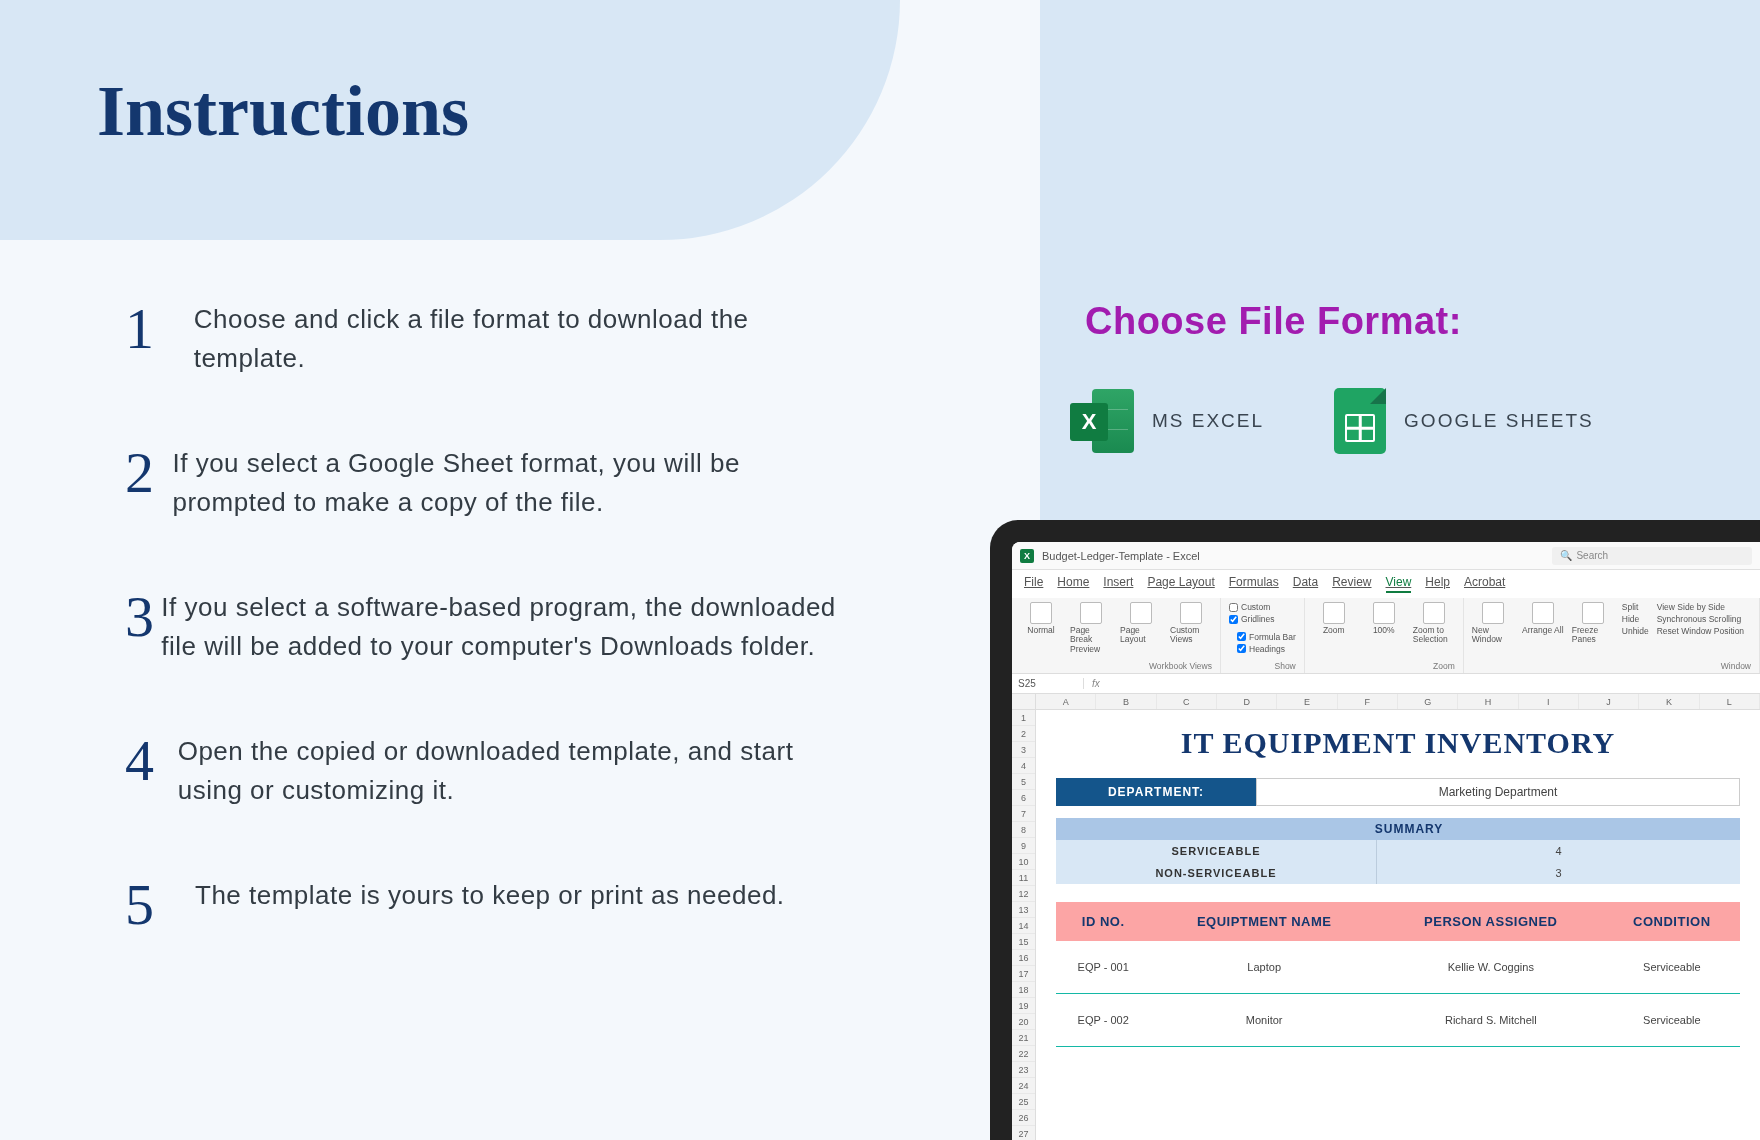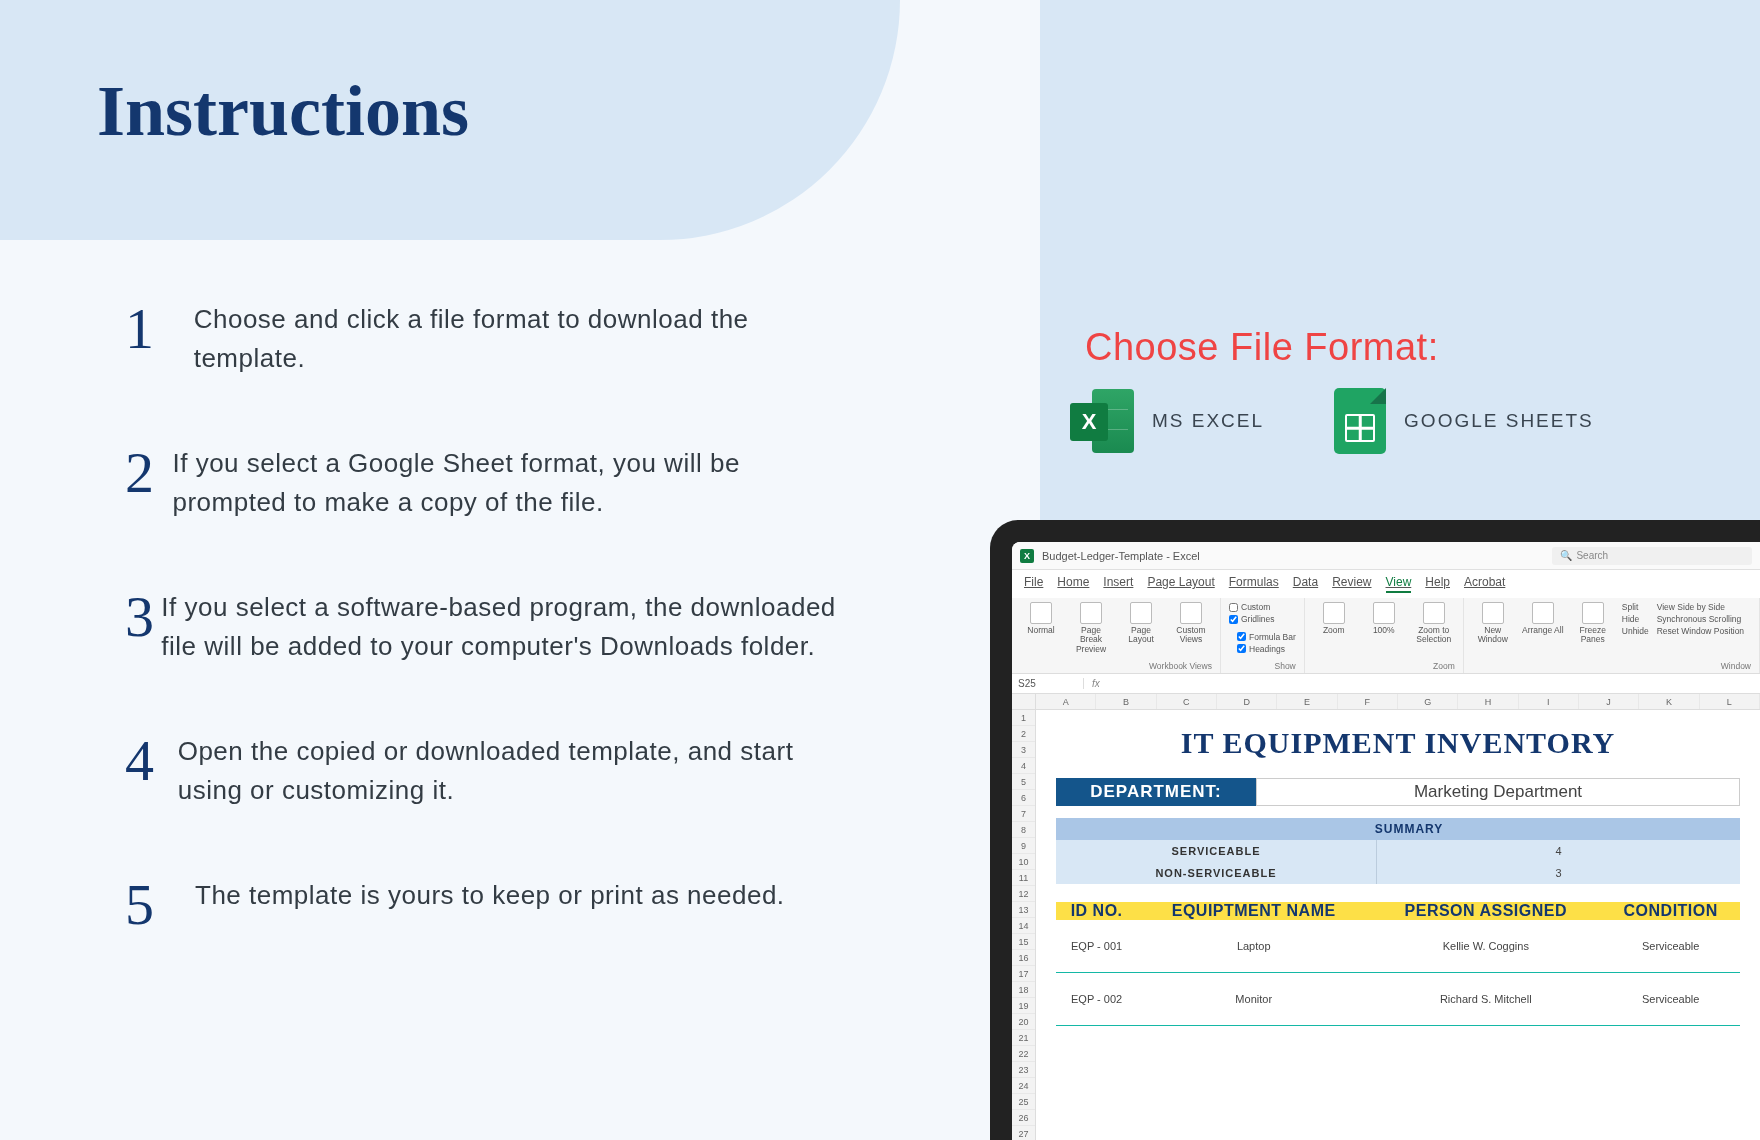"Choose File Format:" .choose-title { color: #ef4444 -> #a21caf; font-weight: 400 -> 700; top: 326px -> 300px }
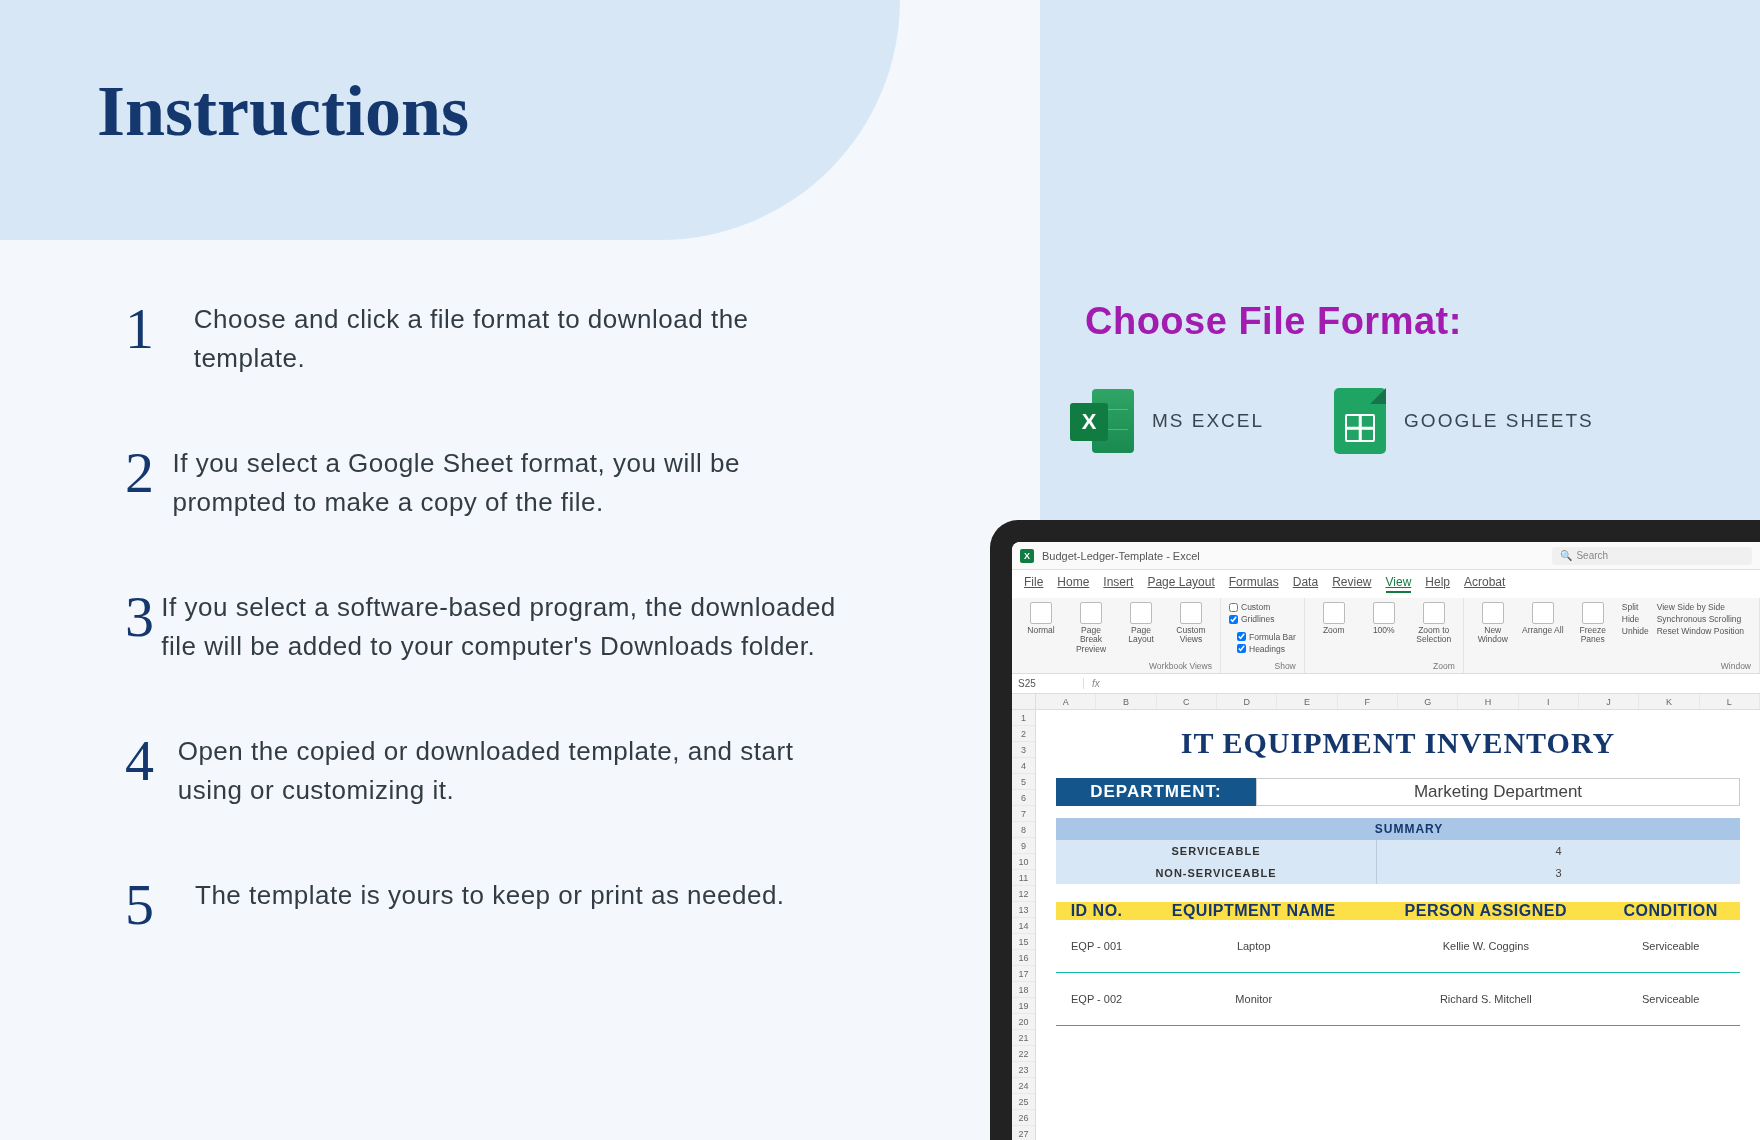"Normal" .rib-icon { text-align: center -> left }
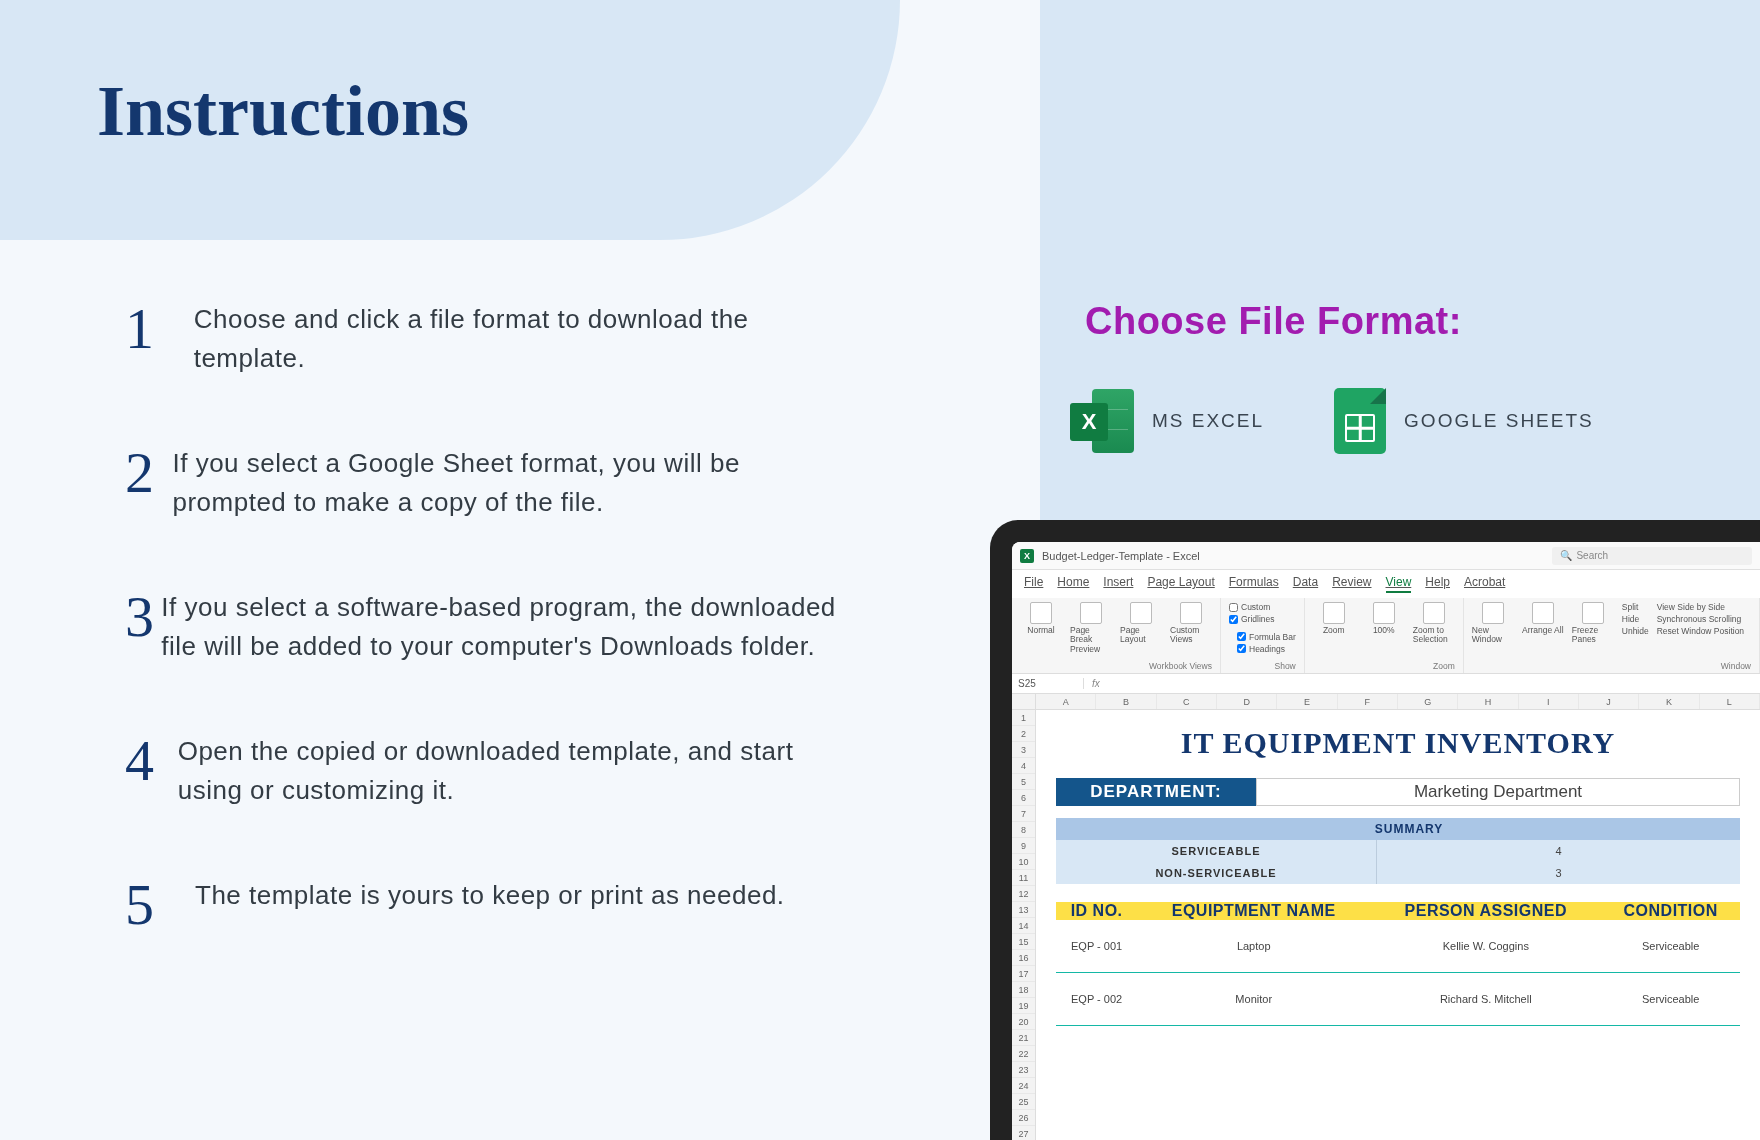"DEPARTMENT:" .dept-row { font-size: 17px -> 12px }
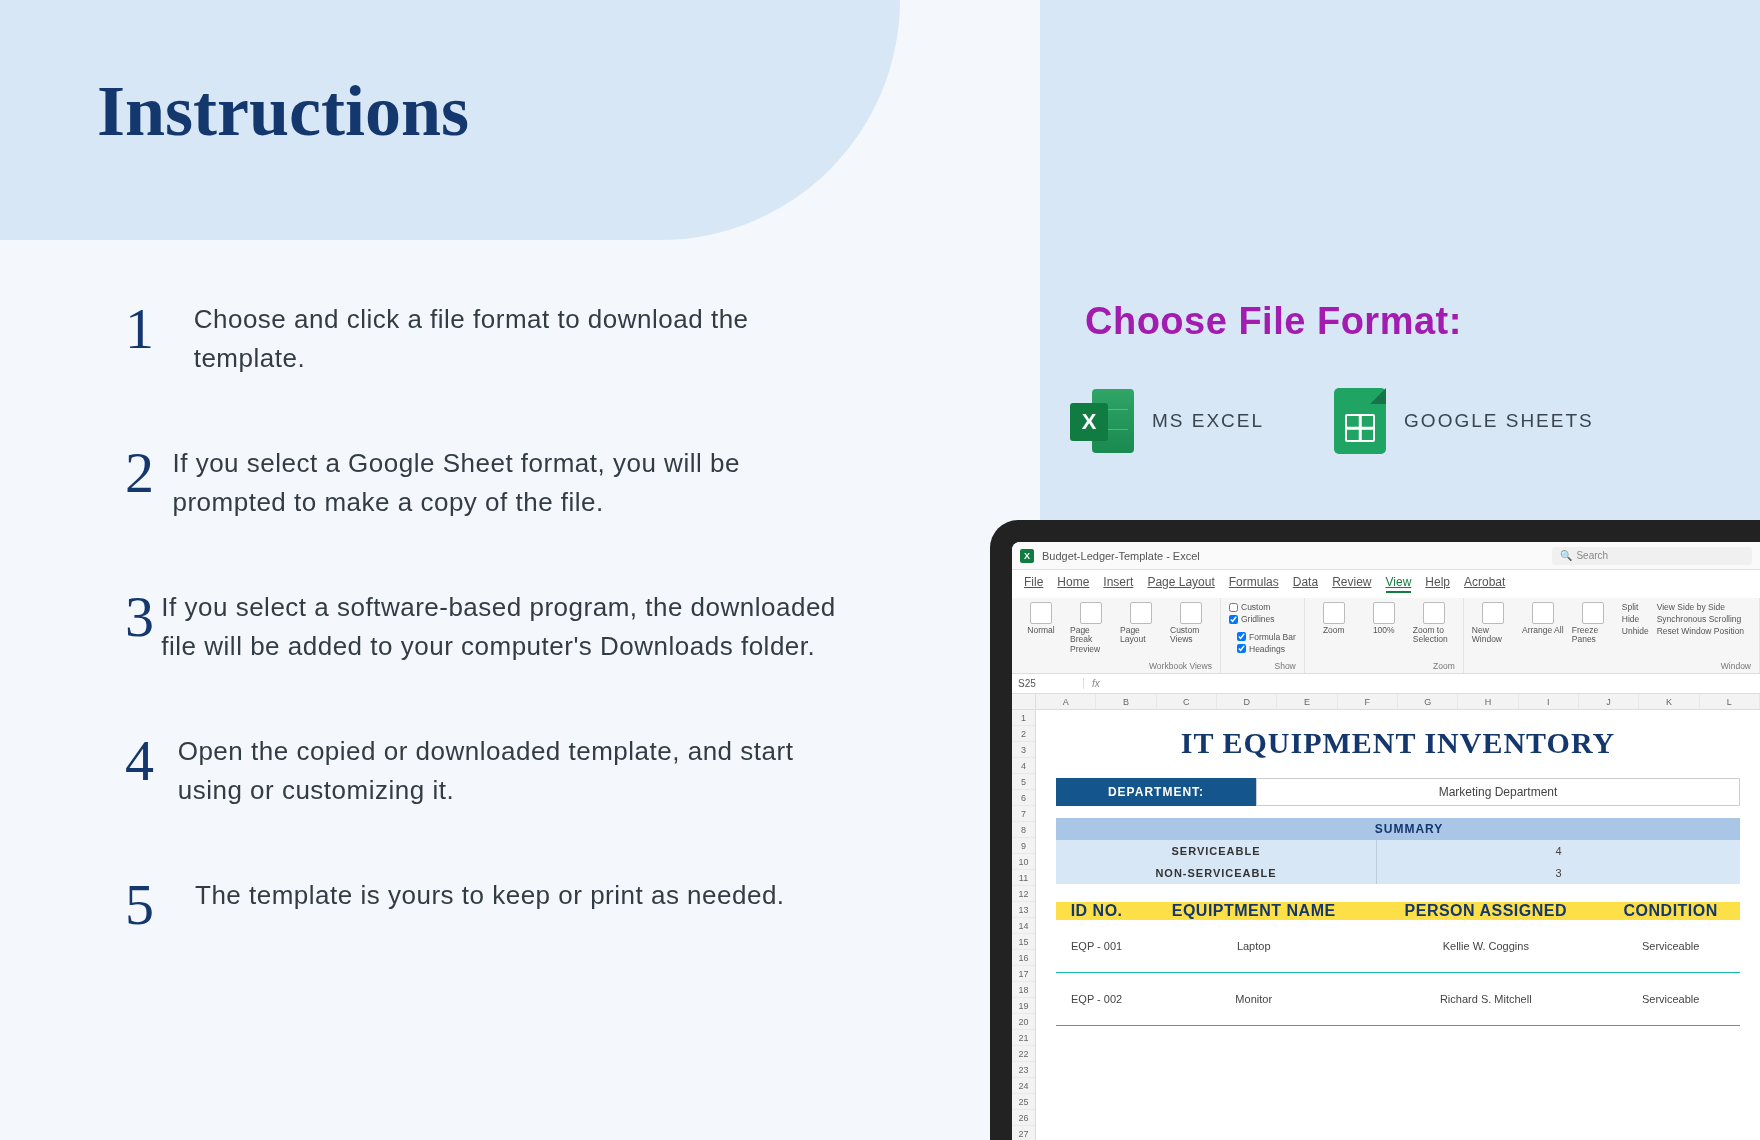"ID NO." .tbl th { background: #fde047 -> #fca5a5; font-size: 16px -> 13px; padding: 0 4px -> 12px 4px }
